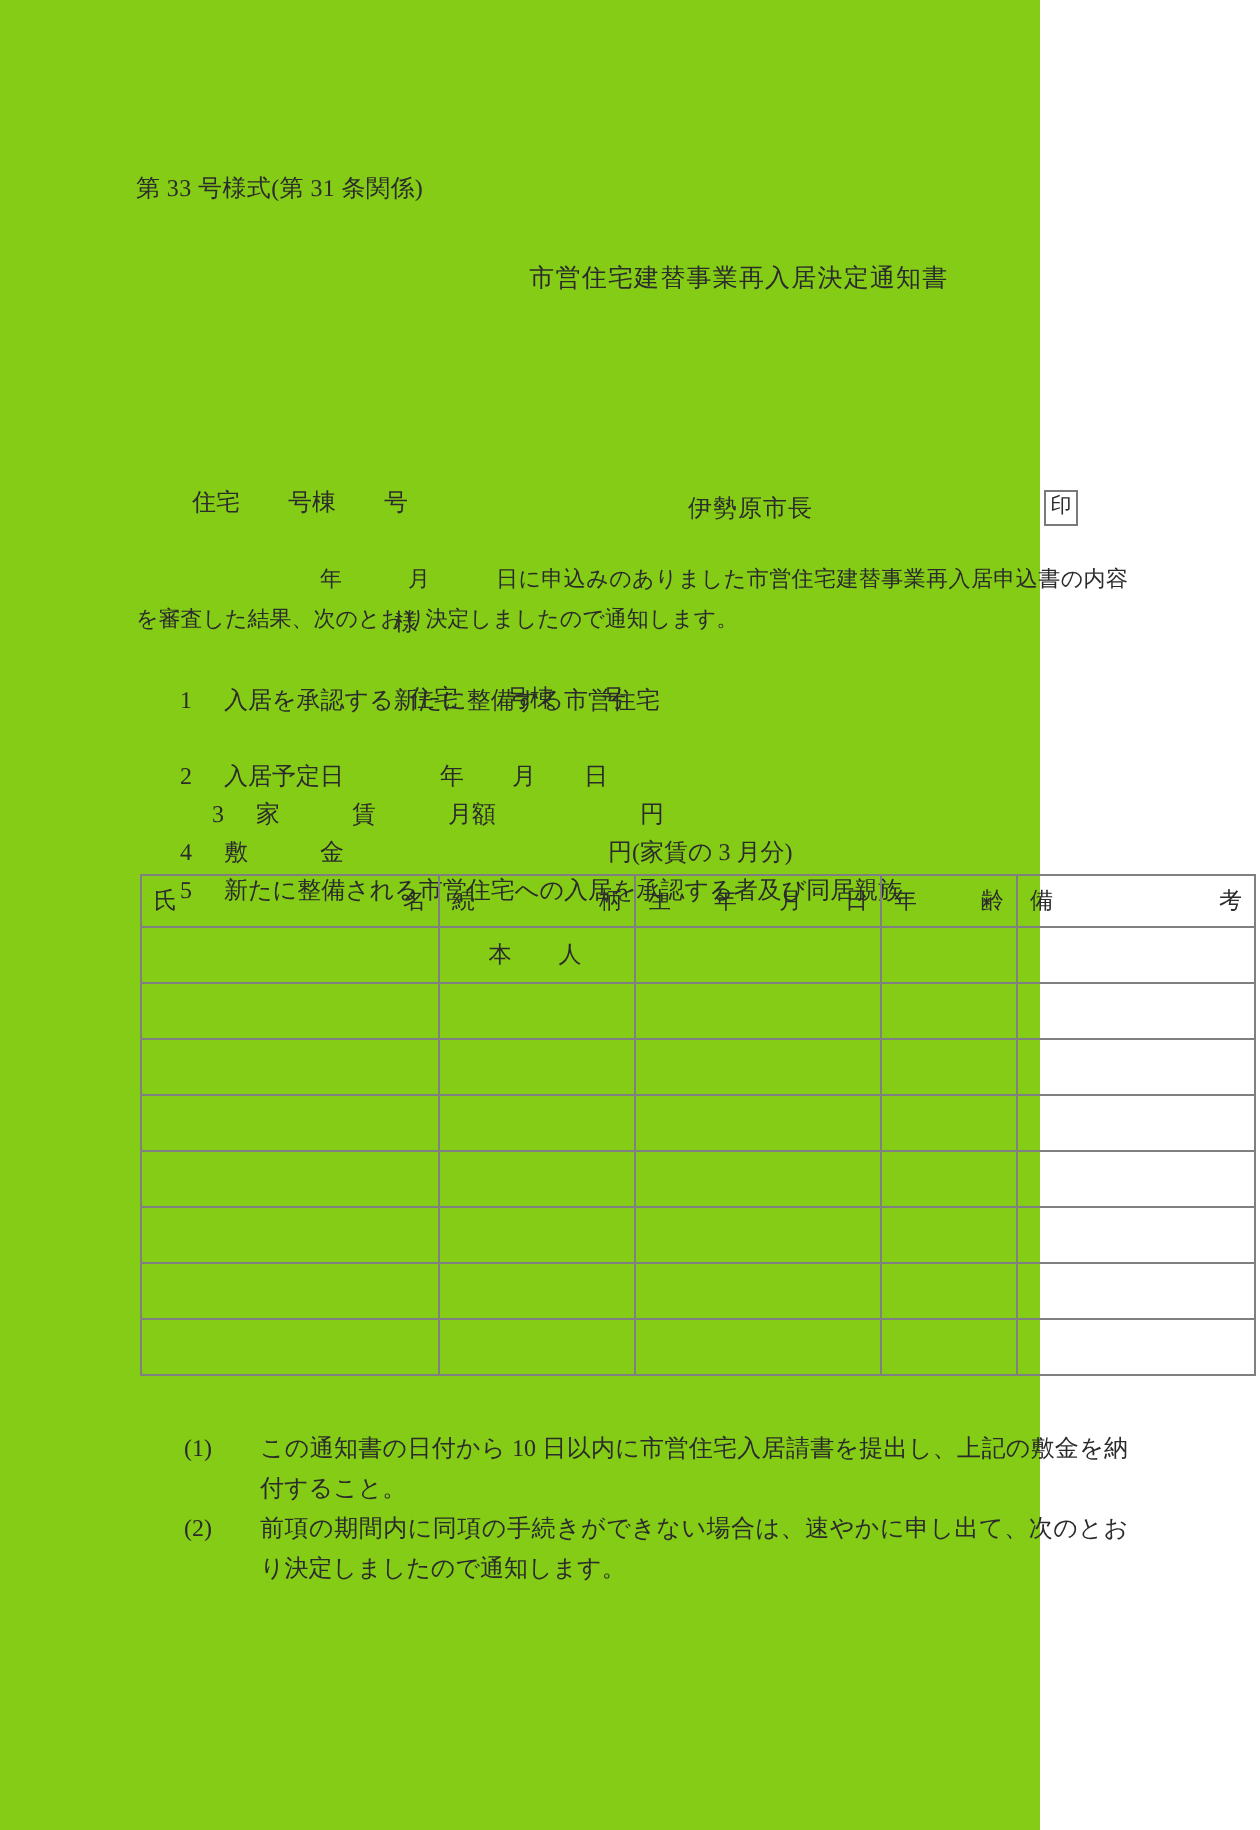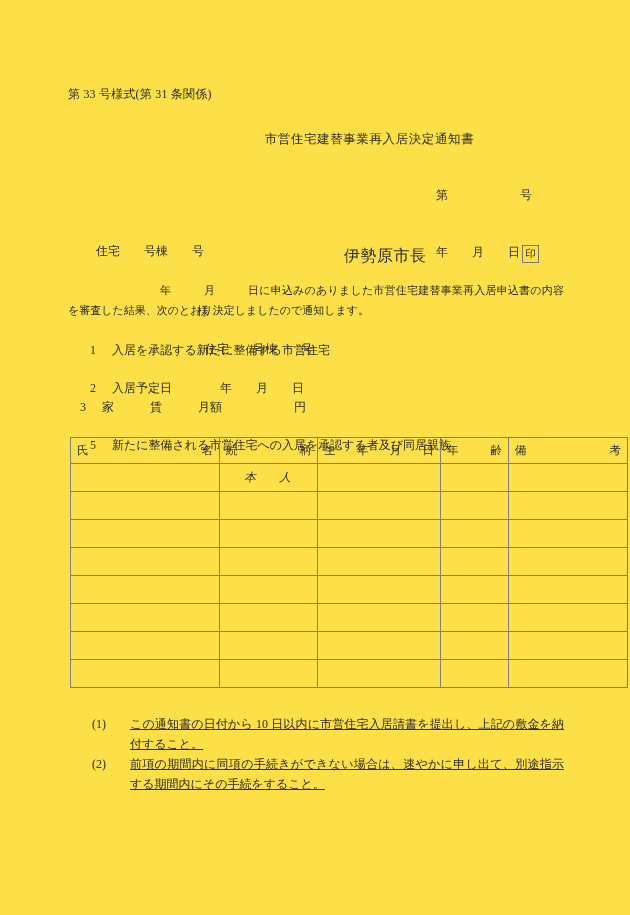"第 33 号様式(第 31 条関係)" .page { background: #fde047 -> #84cc16; width: 630px -> 520px }
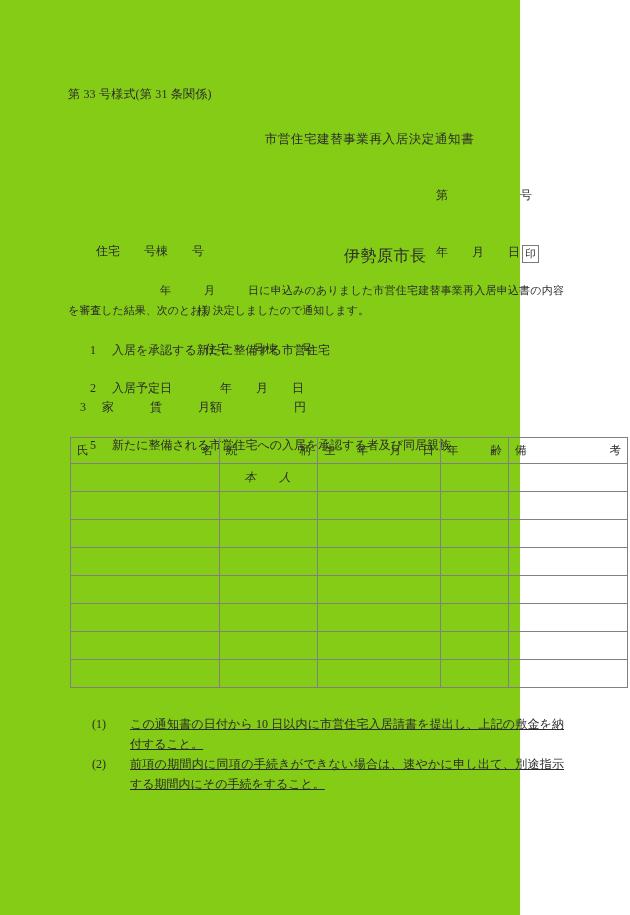"第 号" div.abs { html: <div> <span>第 号</span> <span>年 月 日</span> </div> -> none }
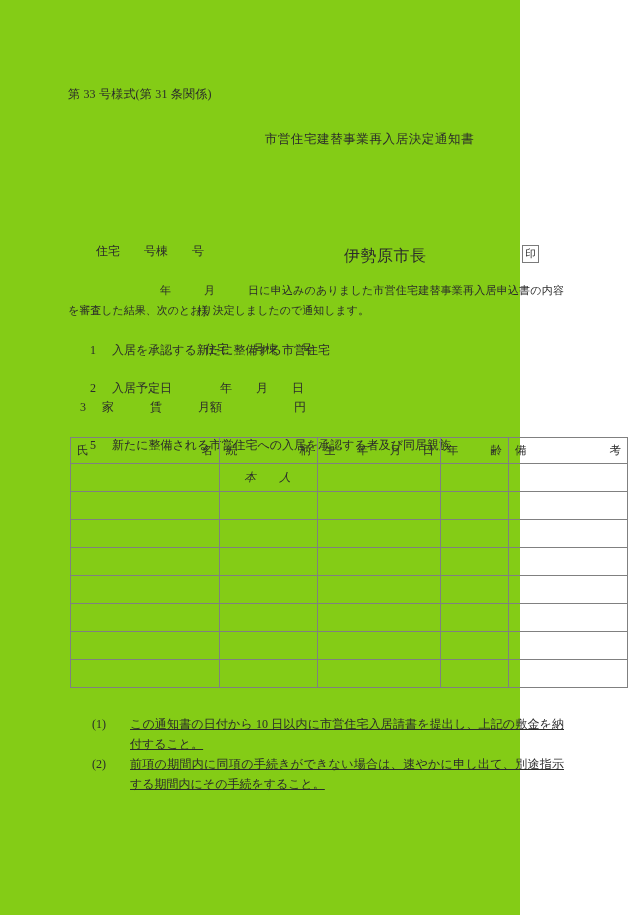"伊勢原市長" .issuer { font-size: 16px -> 12px }
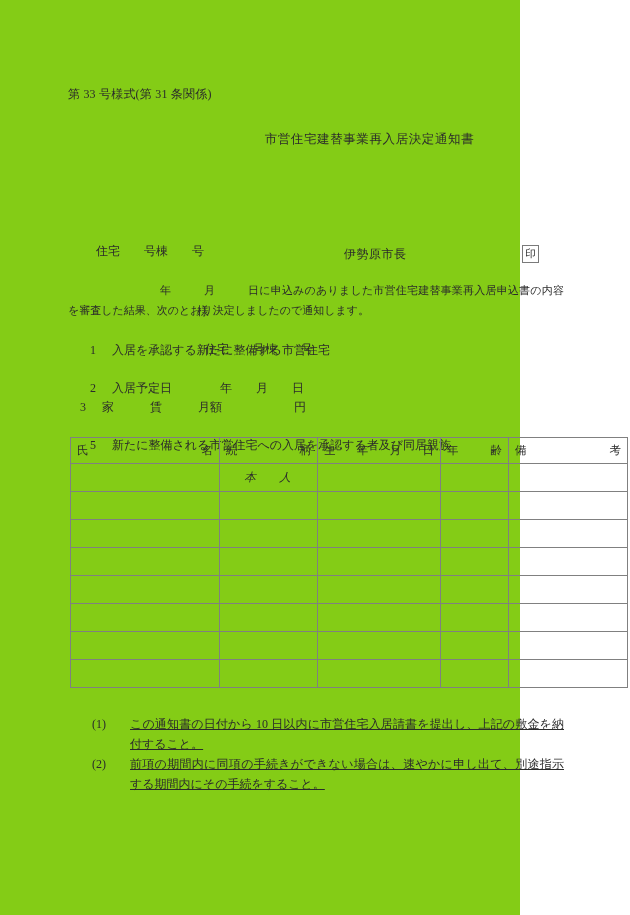"3 家 賃 月額 円" .i3 { left: 68px -> 94px }
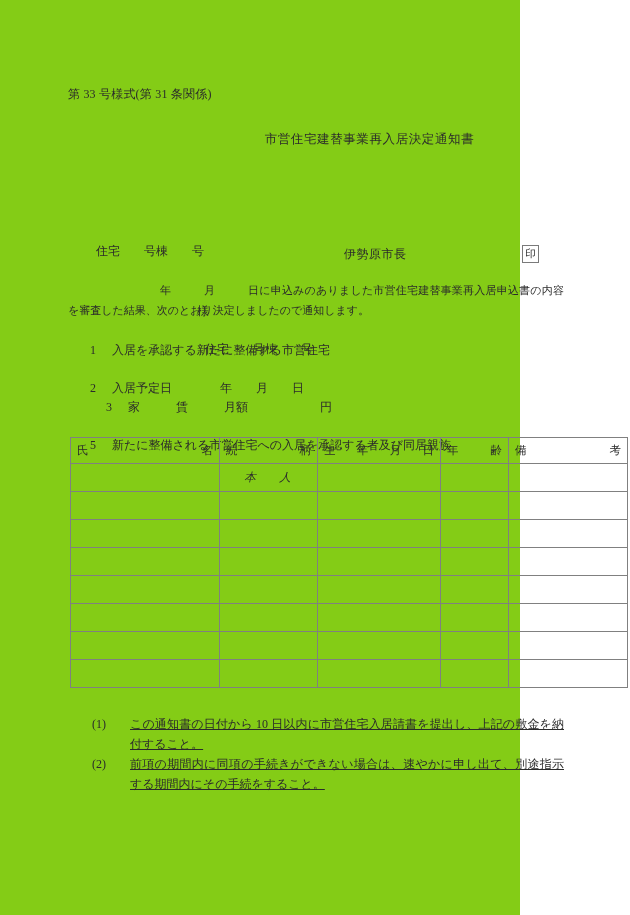"4 敷 金 円(家賃の 3" div.abs { html: none -> <div> <span>4</span><span>敷 金 円(家賃の 3 月分)</span> </div> }
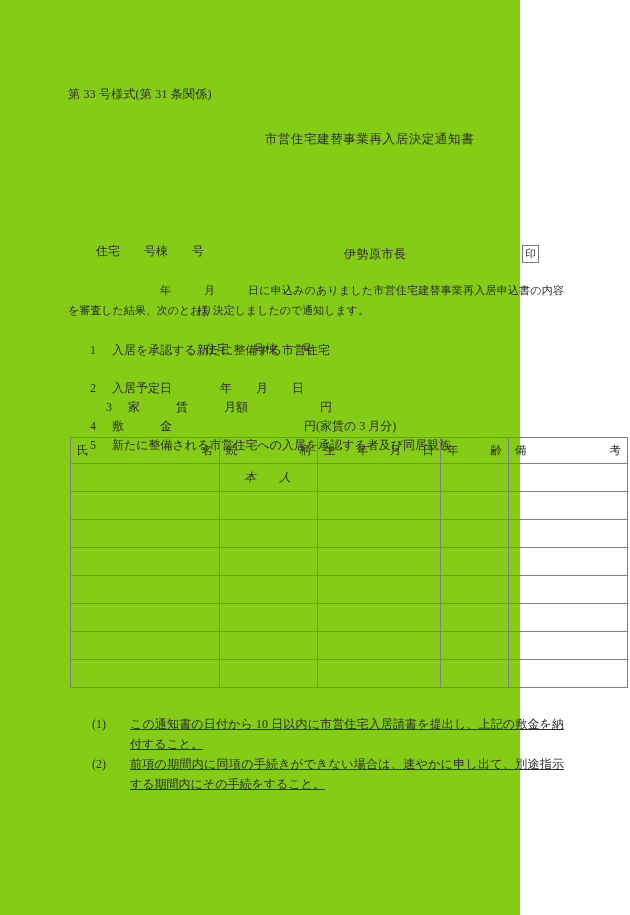"本 人" .honnin { font-style: italic -> none }
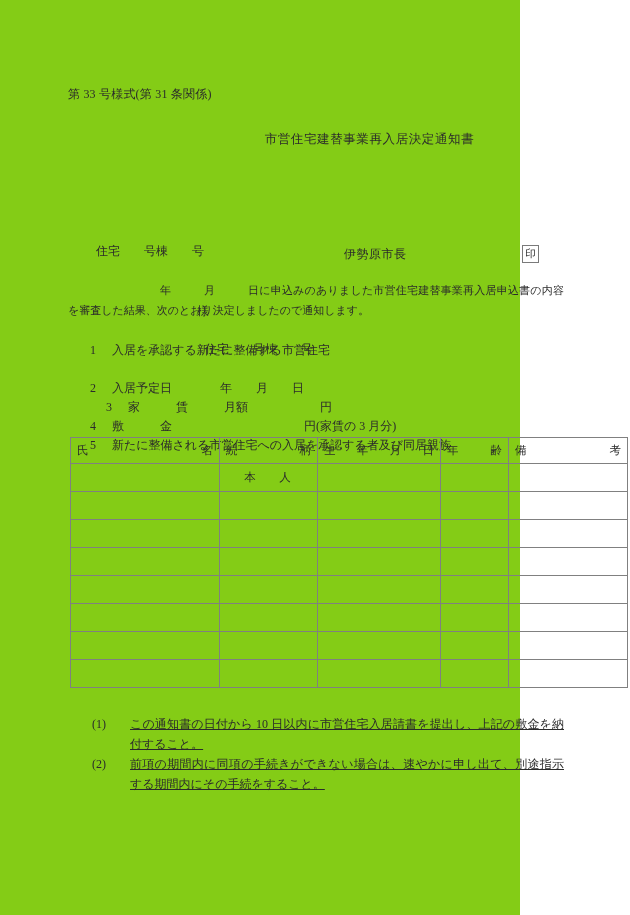"この通知書の日付から 10" .cond .txt { text-decoration: underline -> none }
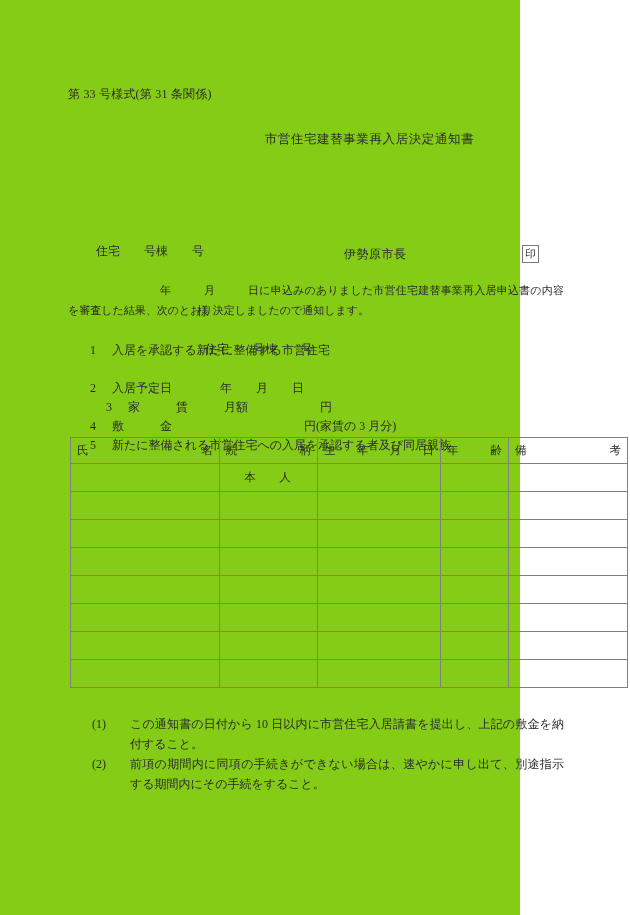"前項の期間内に同項の手続きができない場合は、速やかに申し出て、別途指示する期間内" span.txt { text: 別途指示する期間内にその手続をすること -> 次のとおり決定しましたので通知します }
